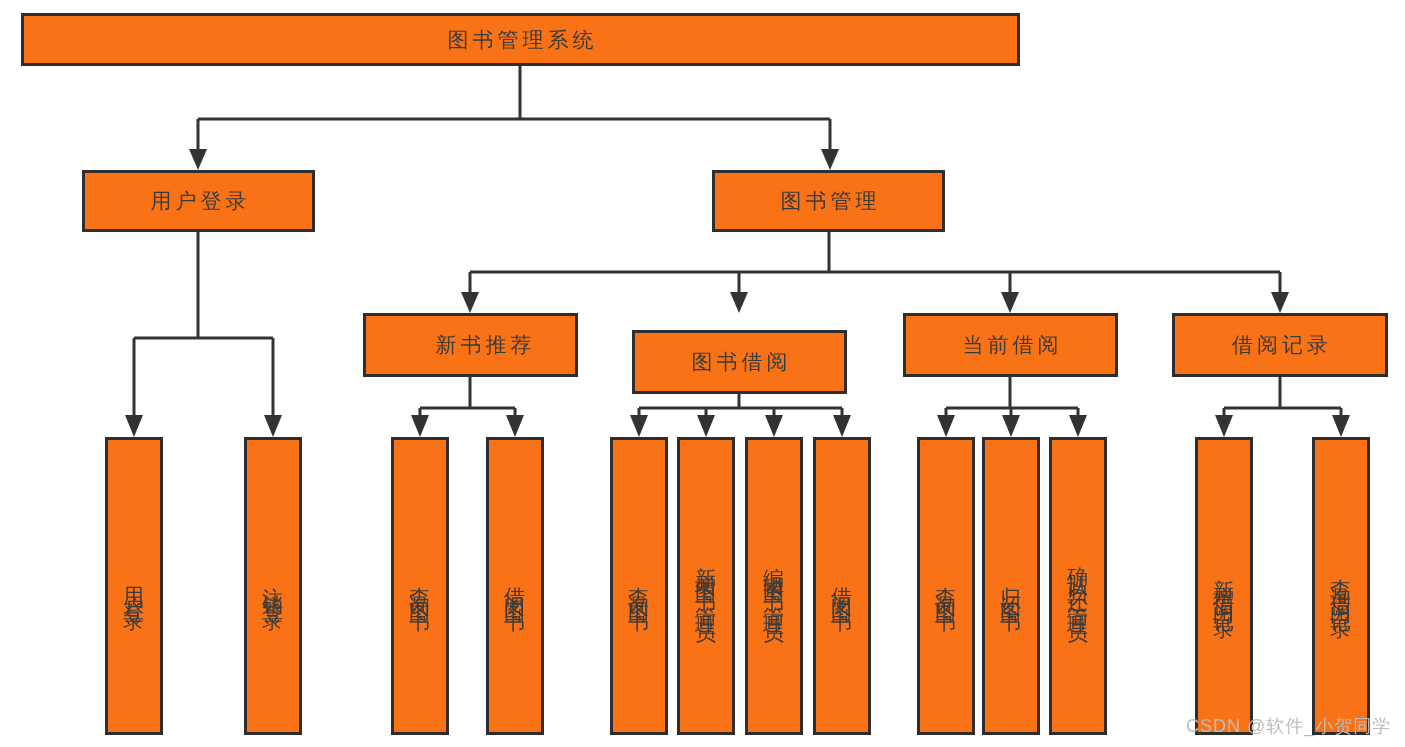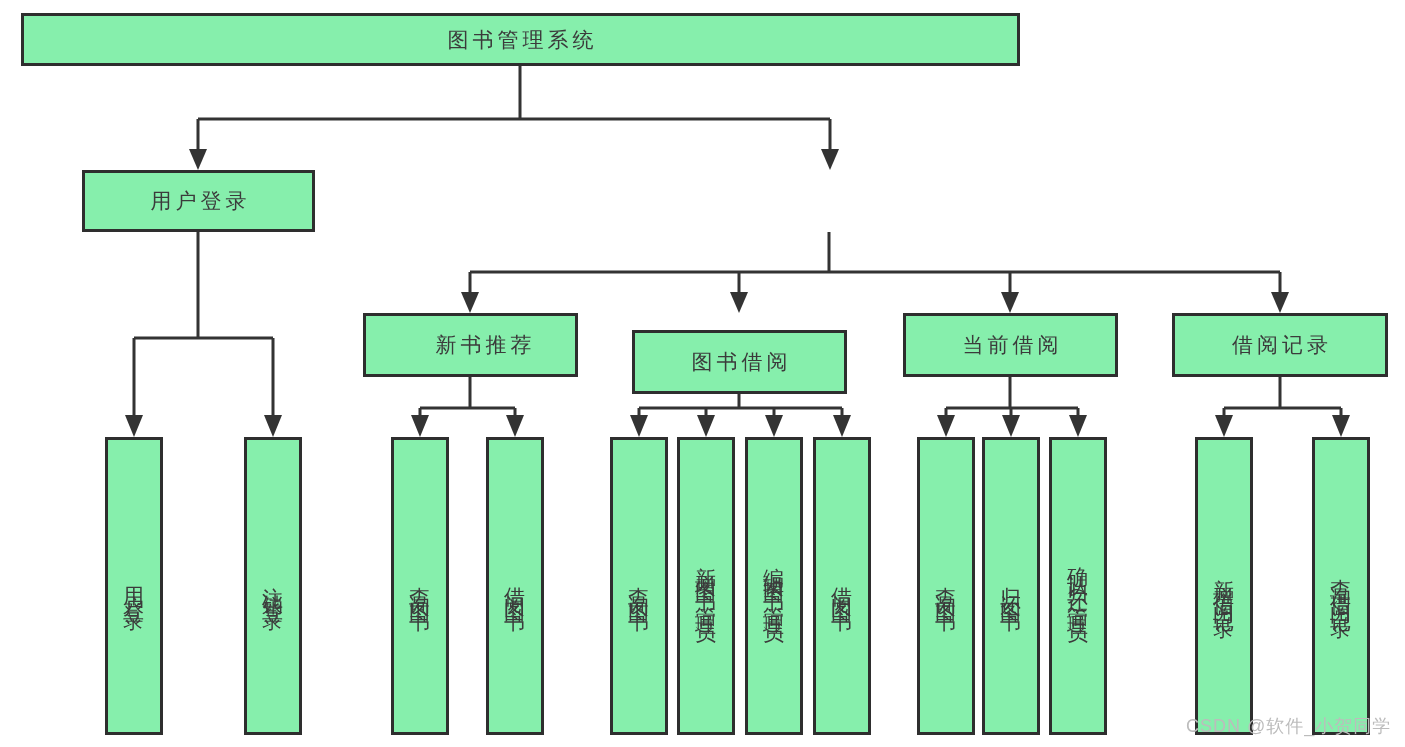"图书管理系统" .box { background: #86efac -> #f97316 }
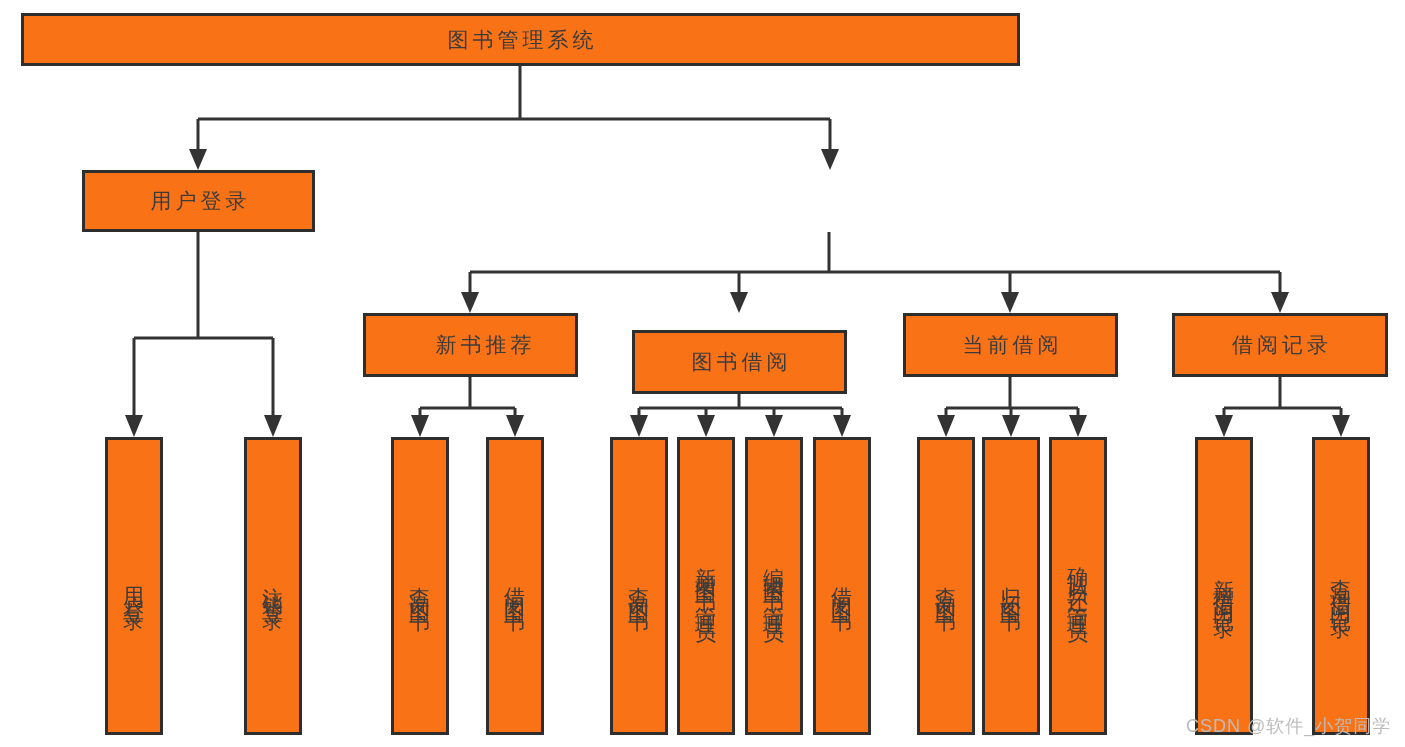"图书管理" div.box { html: none -> <div> <span>图书管理</span> </div> }
